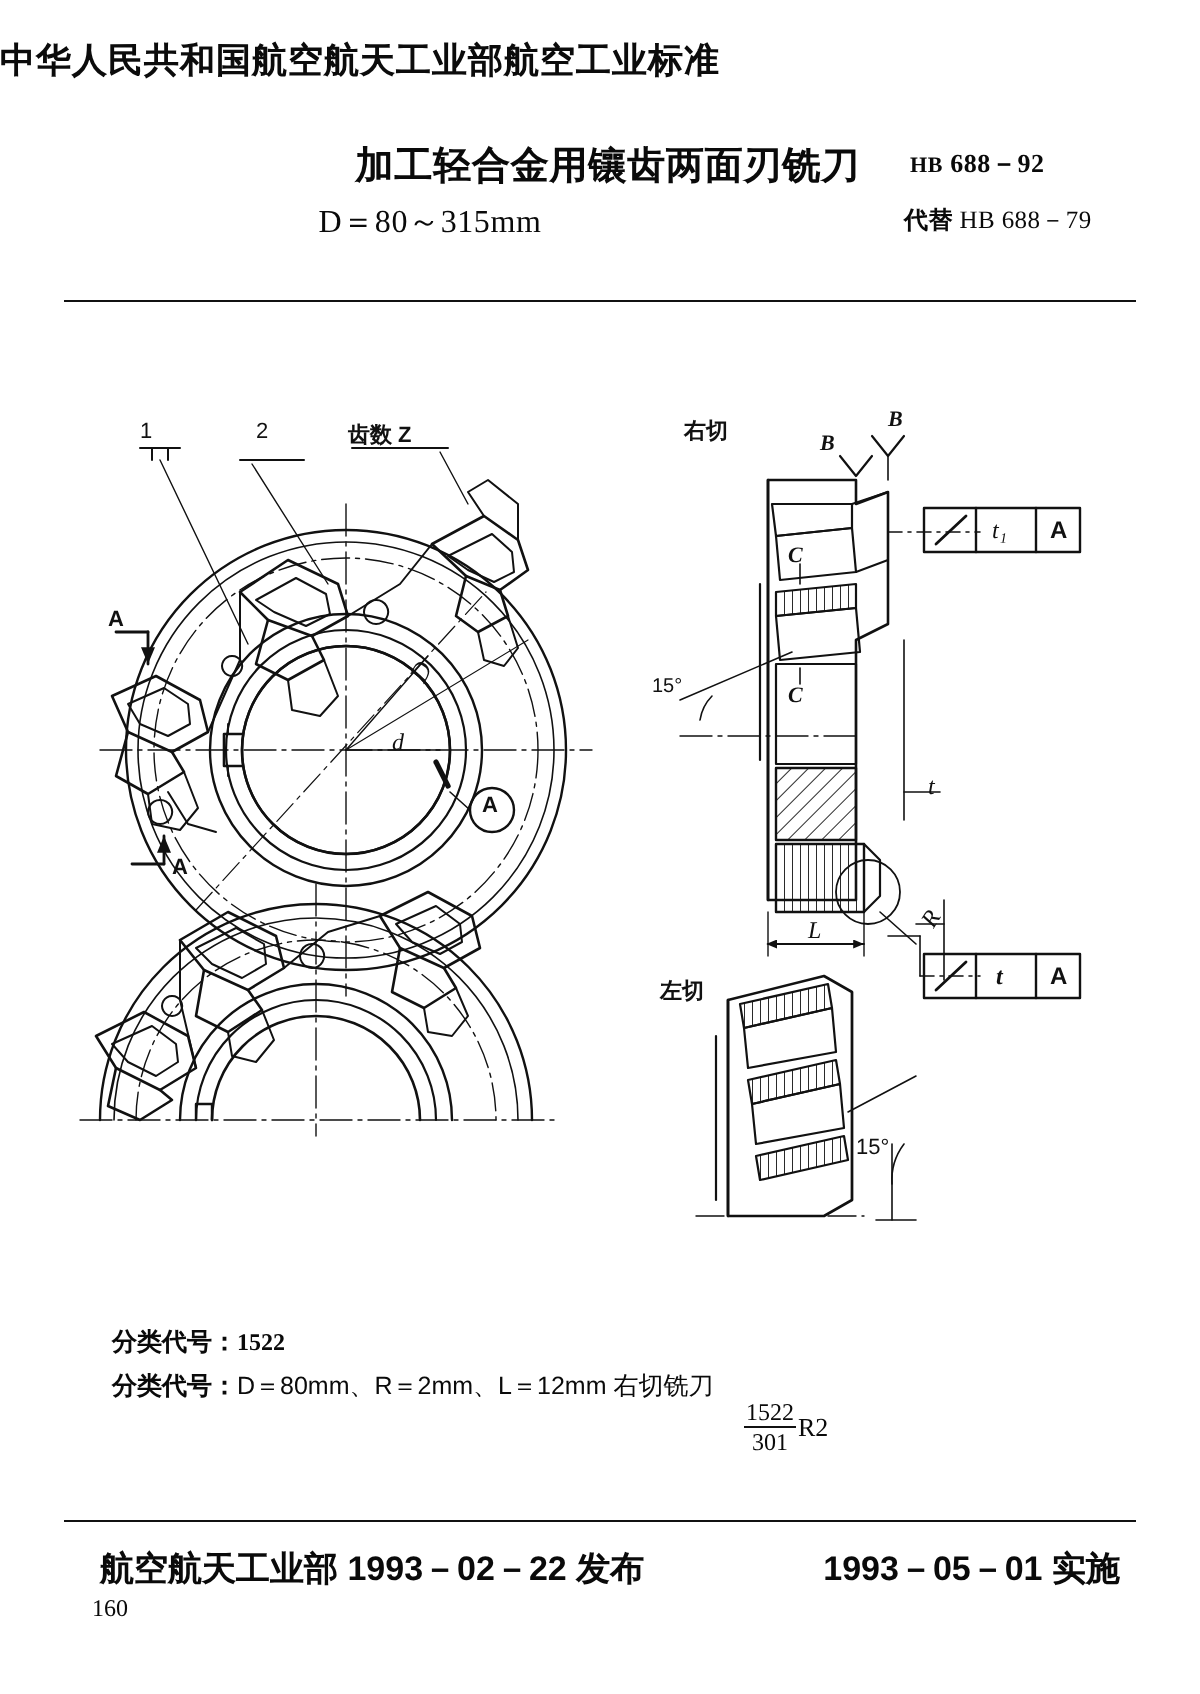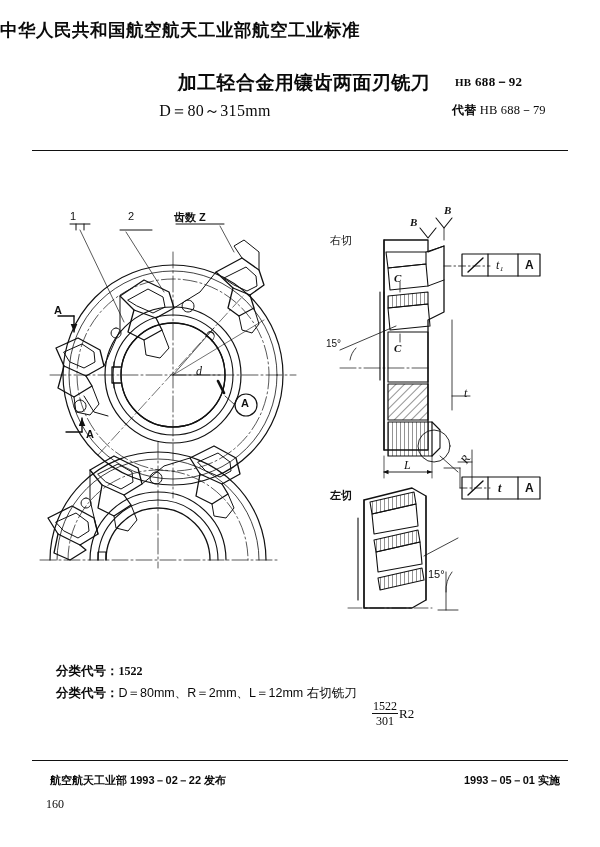"右切" span.dwg-label { font-weight: normal -> bold; left: 302px -> 314px; margin-top: 25px -> none }
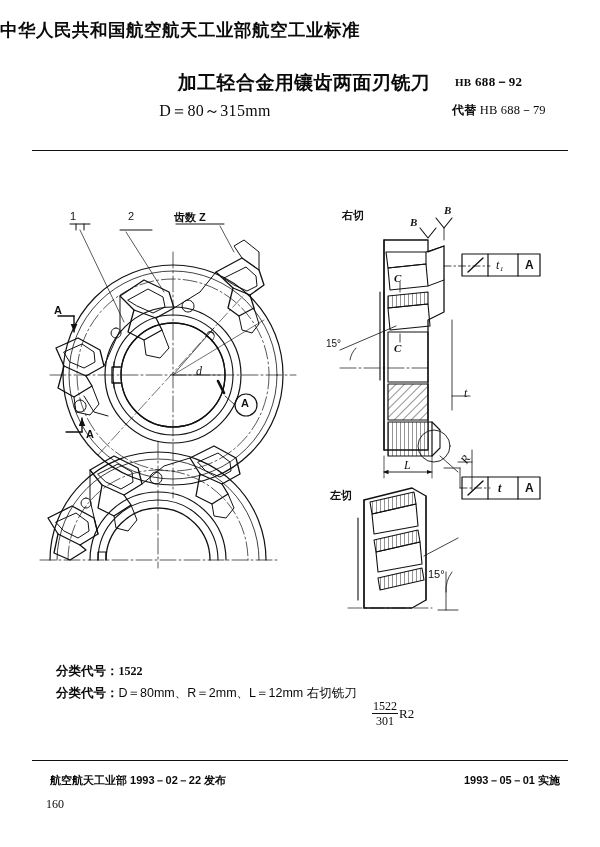"航空航天工业部 1993－02－22 发布" .footer { font-size: 11px -> 17px }
